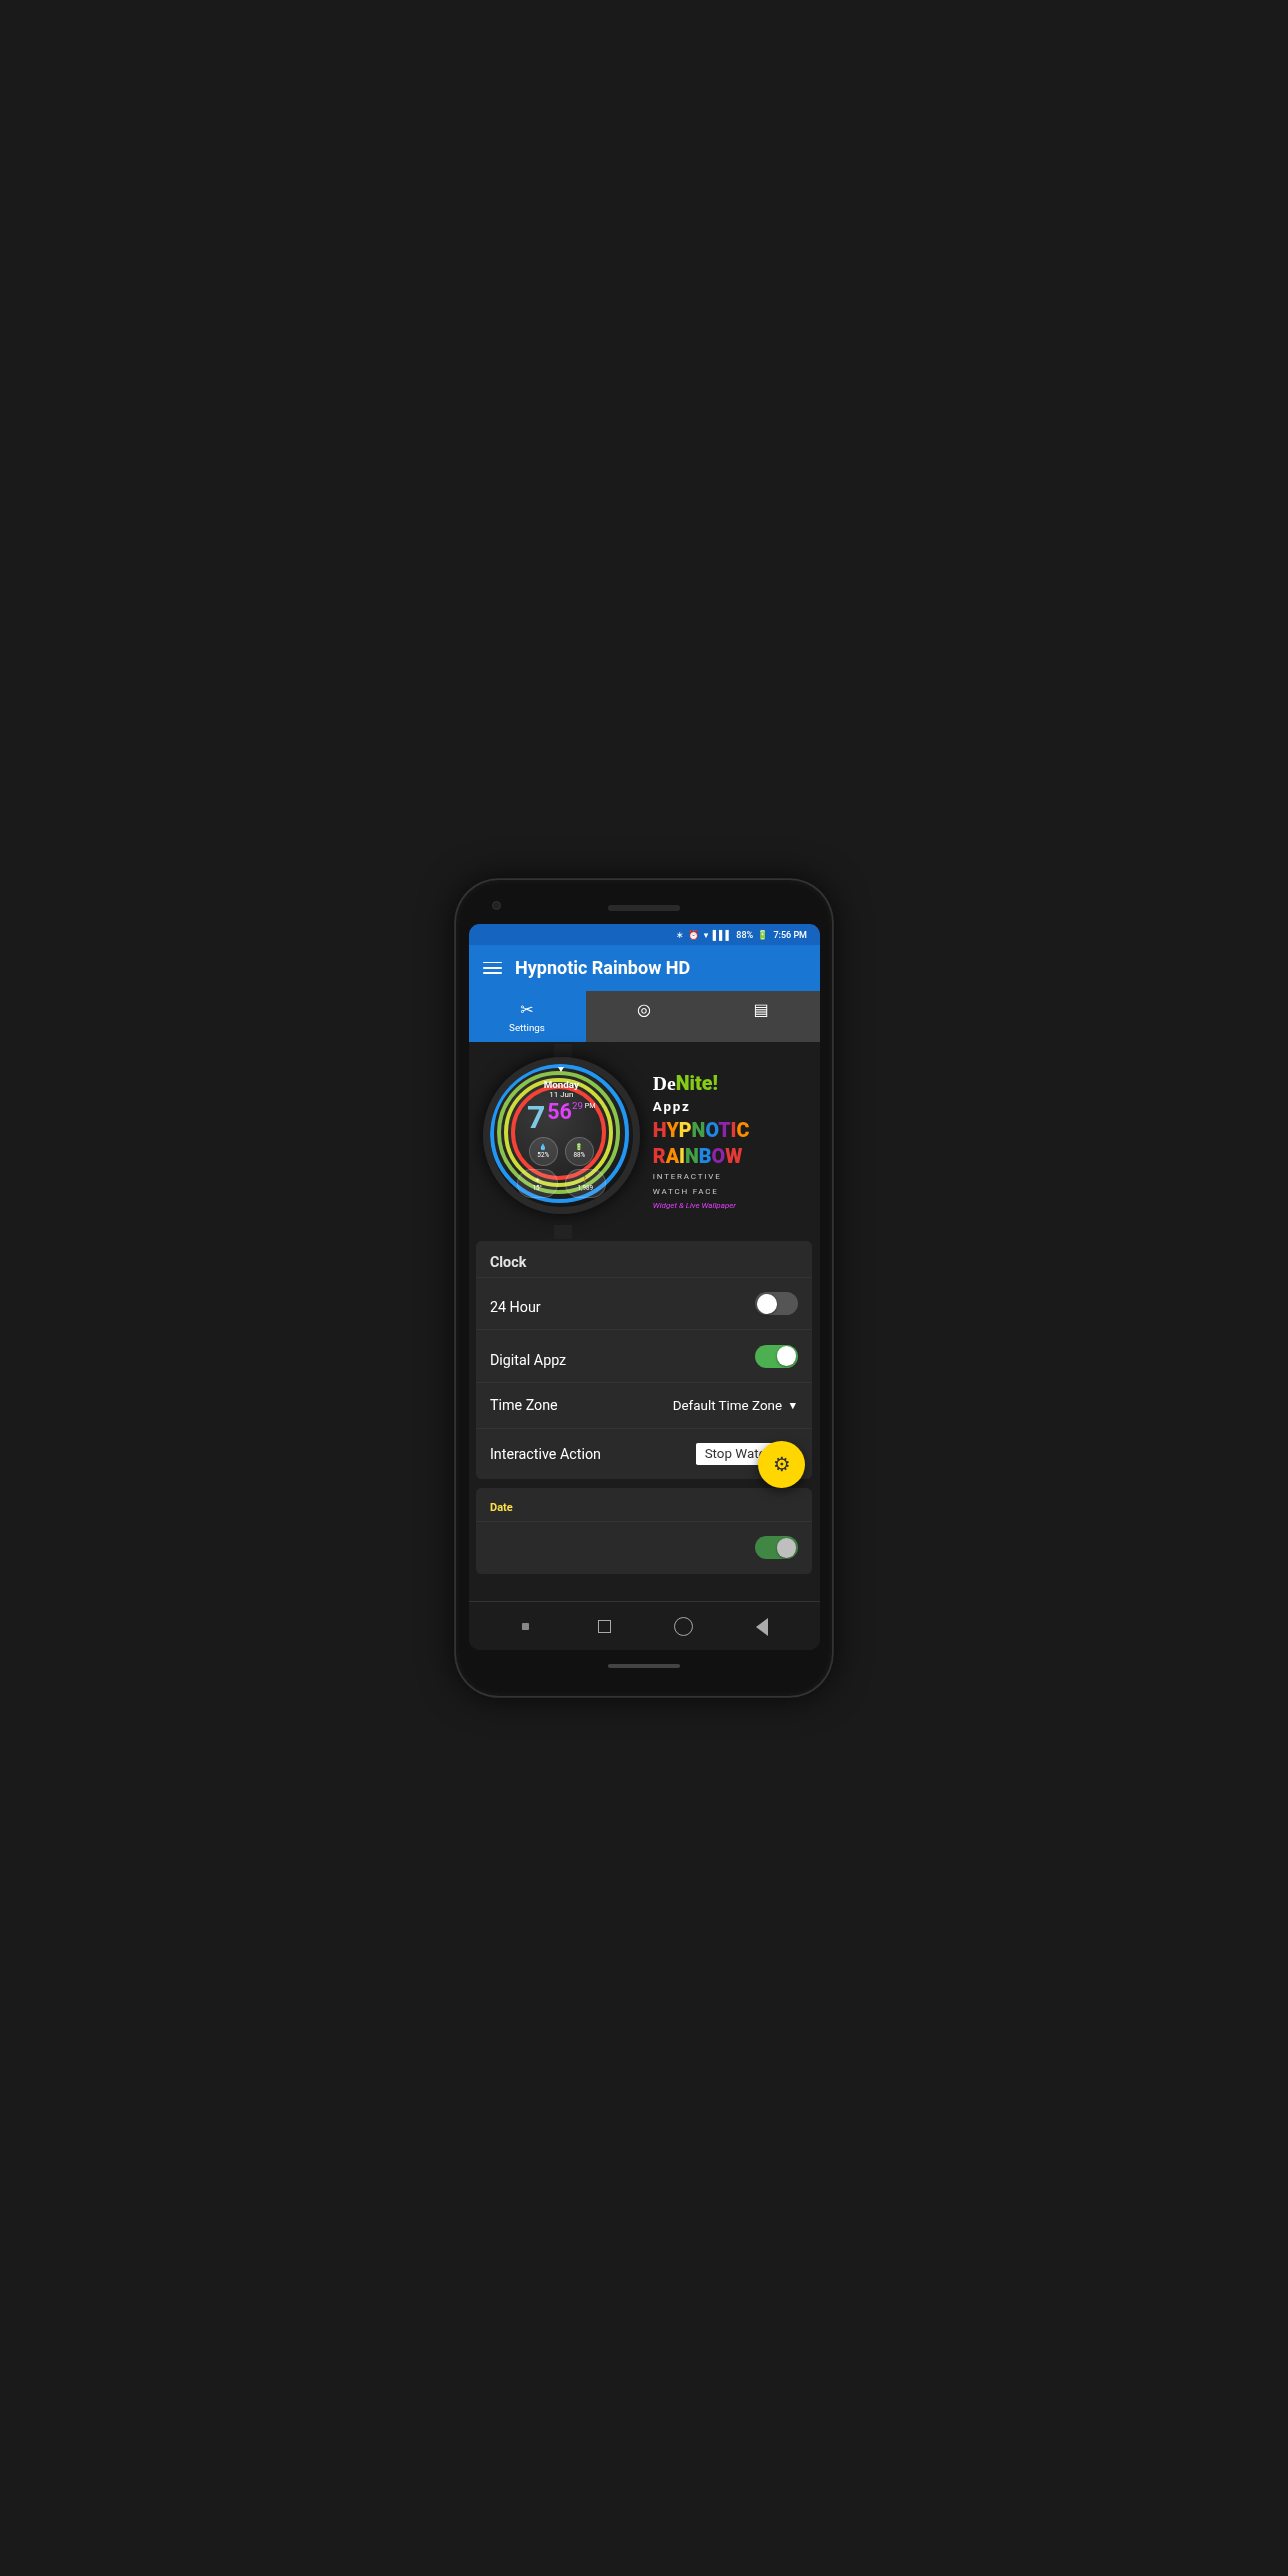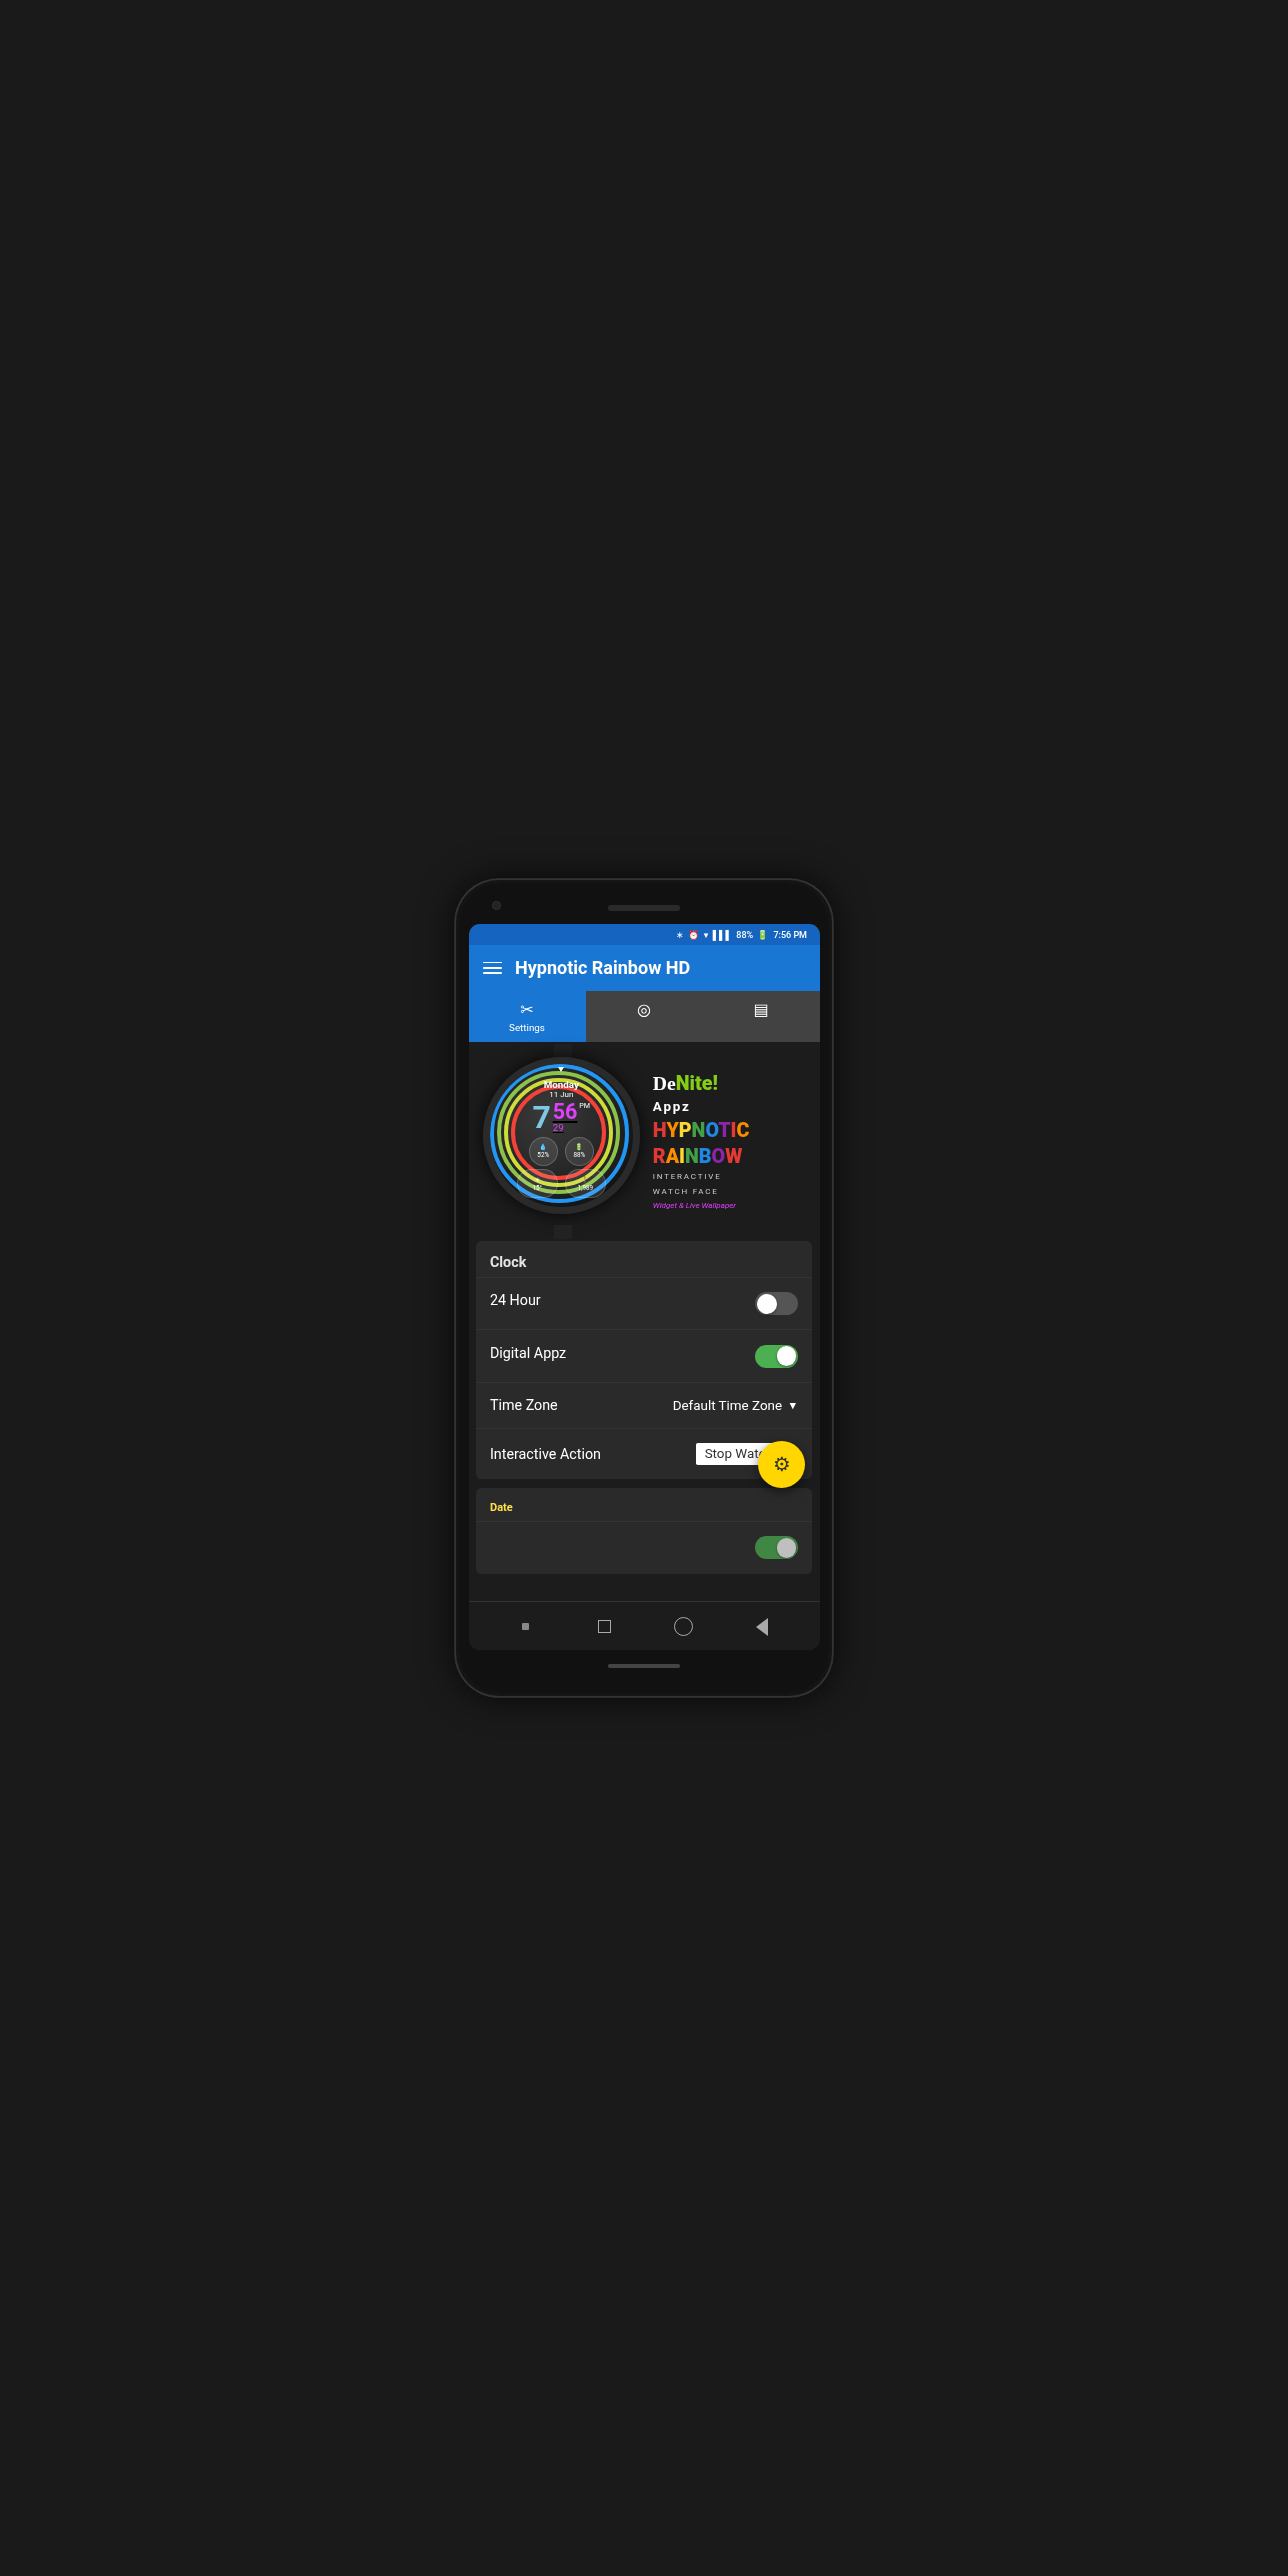"56" .watch-minute-block { flex-direction: column -> row; text-decoration: underline -> none }
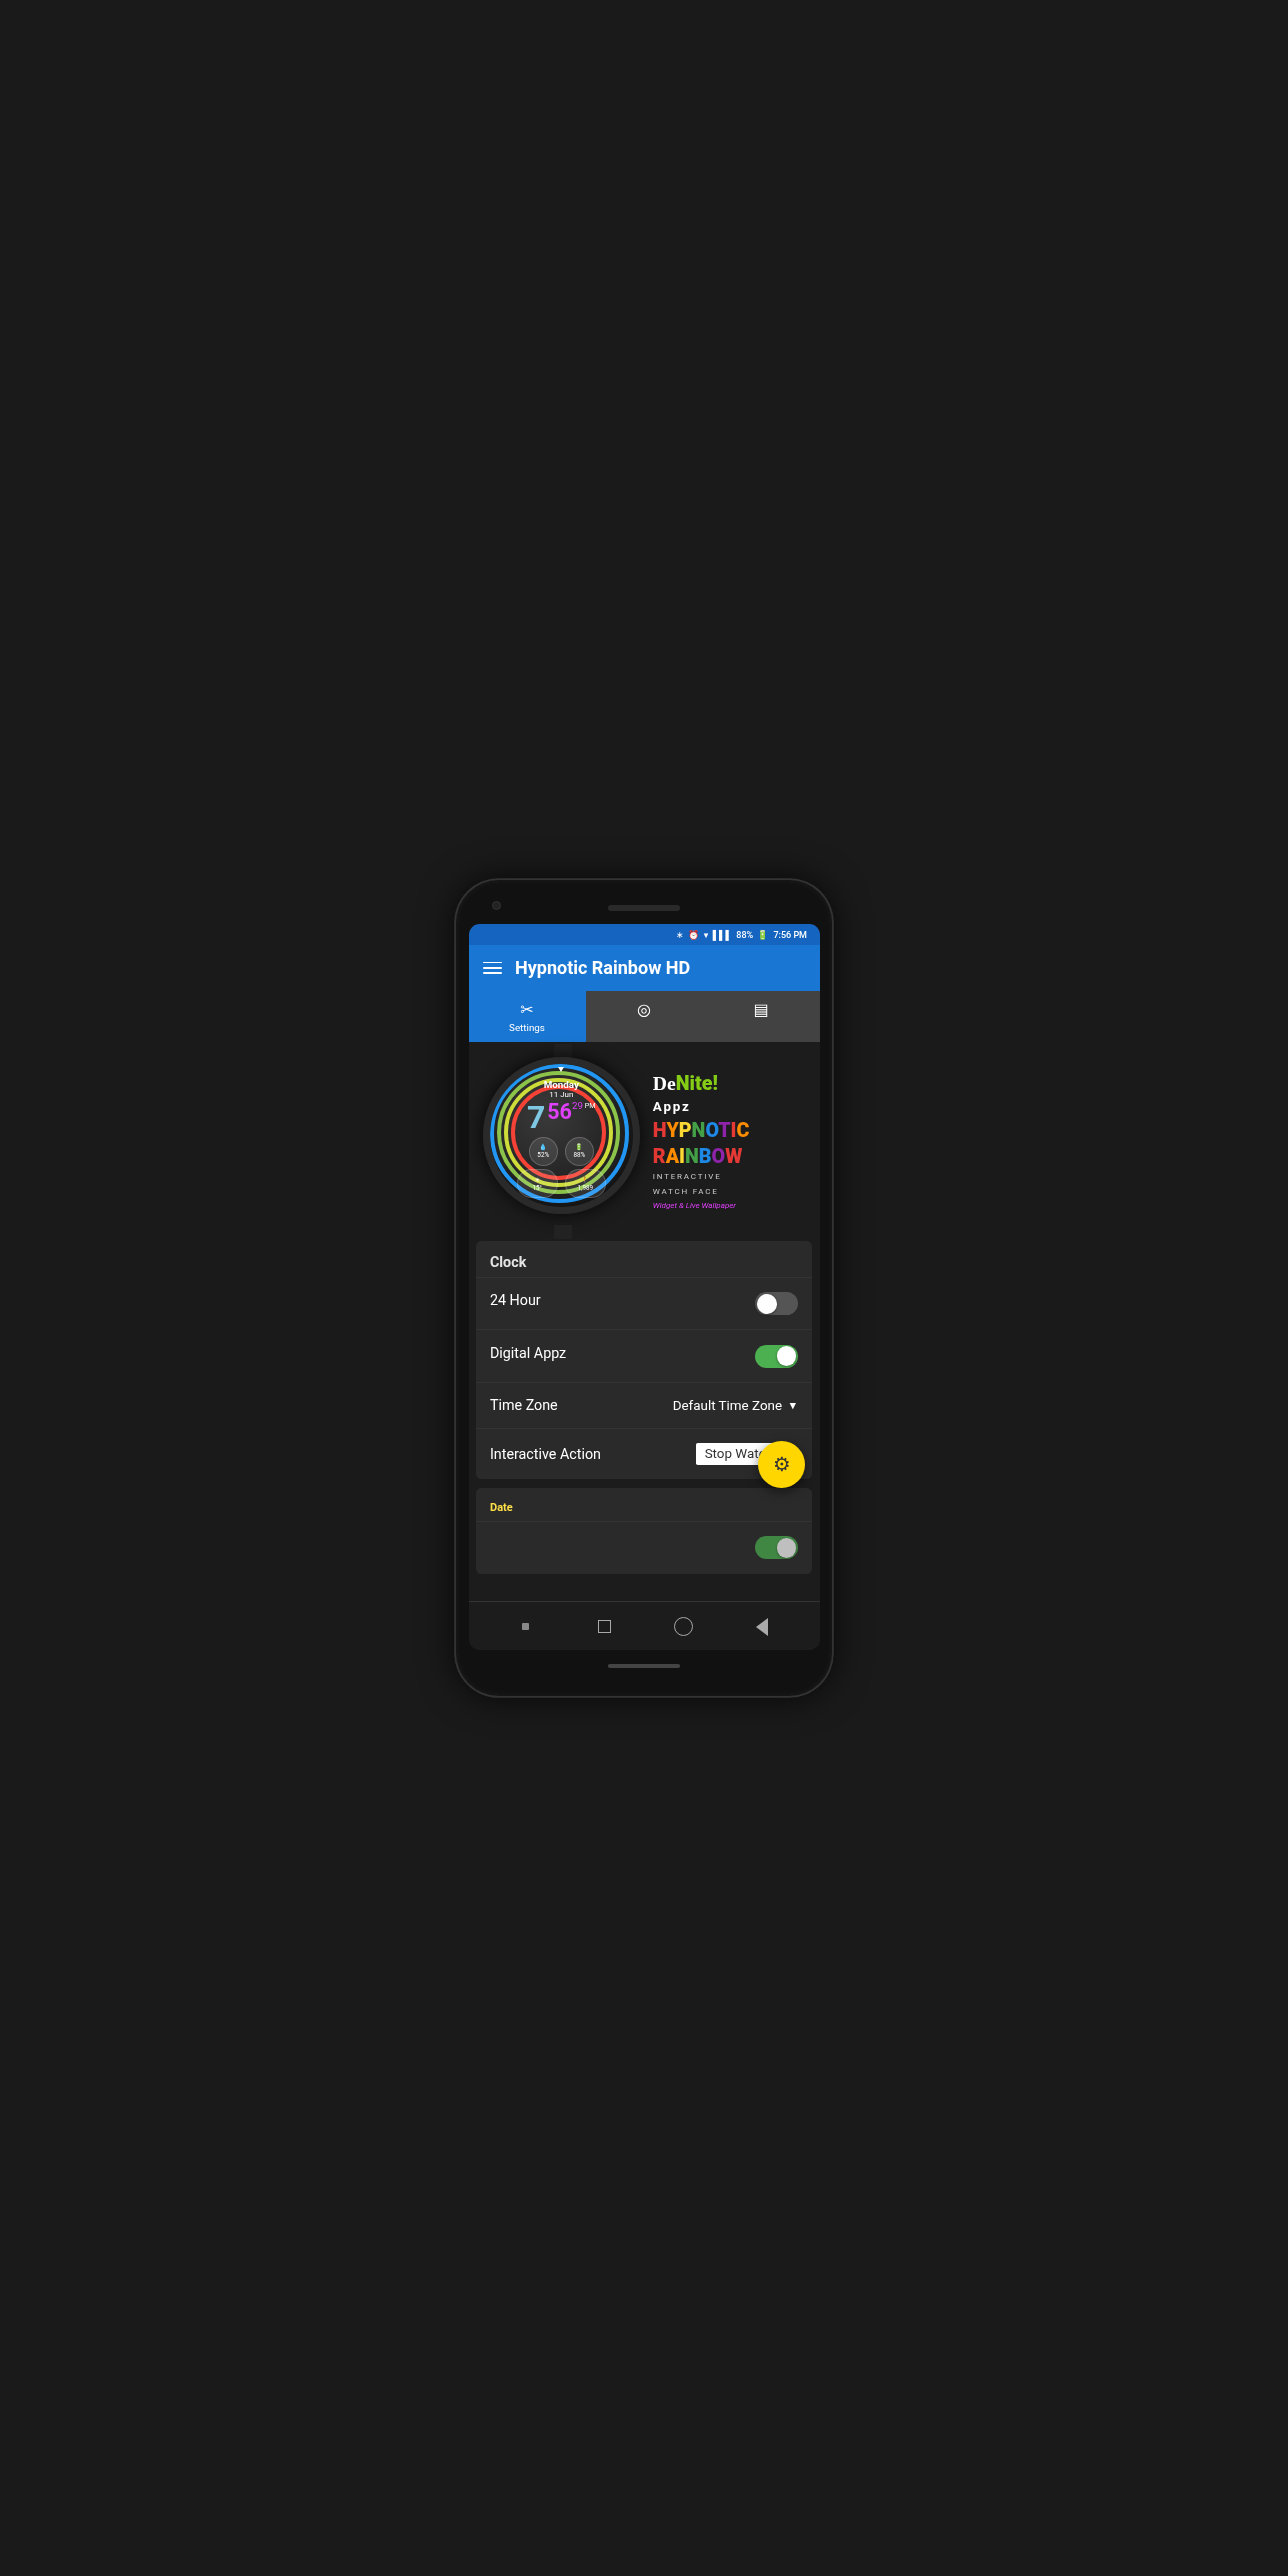"24 Hour" .setting-row { align-items: flex-start -> flex-end }
